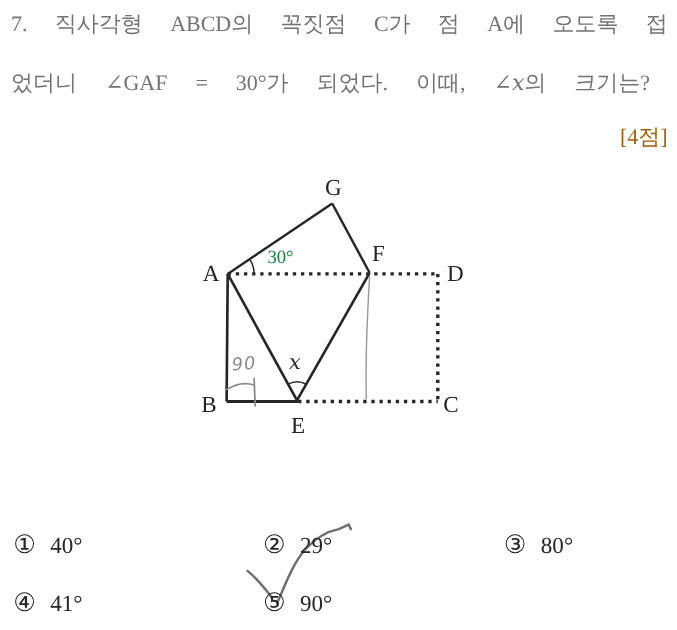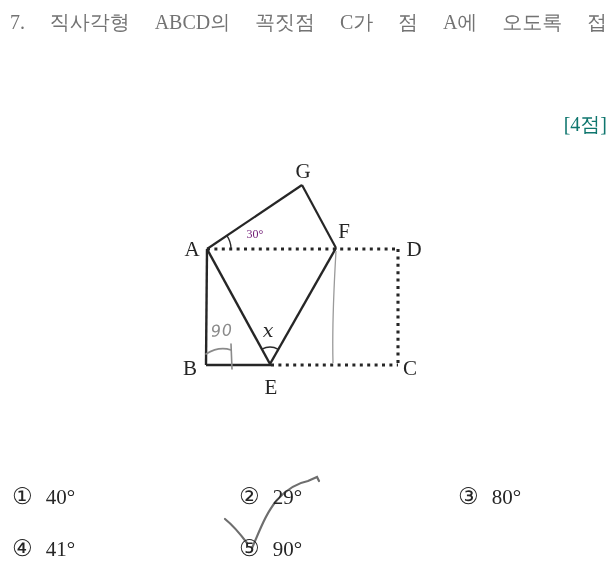"었더니 ∠GAF = 30°가 되었다." div.qline { html: none -> <div><span>었더니 ∠GAF = 30°가 되었다. 이때, ∠</span><span>x</span><span>의 크기는?</span></div> }
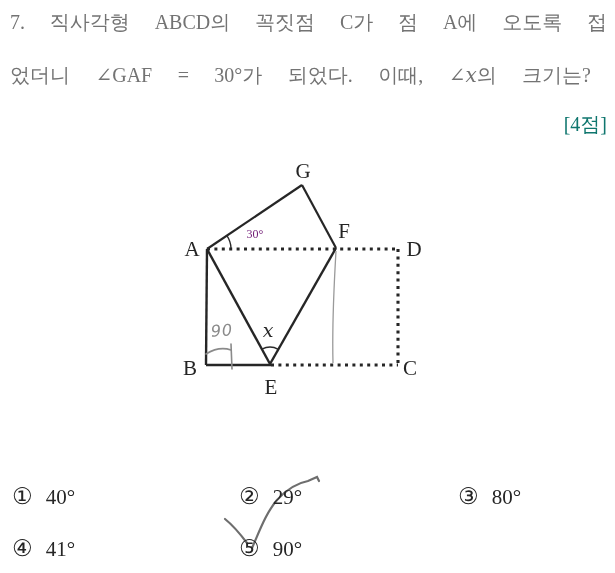"[4점]" .points { color: #0f766e -> #a16207 }
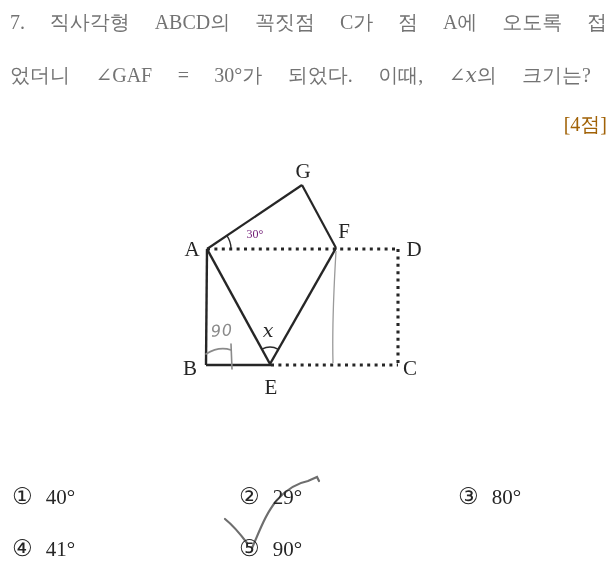"30°" .alabel { color: #701a75 -> #15803d; font-size: 12px -> 17px }
